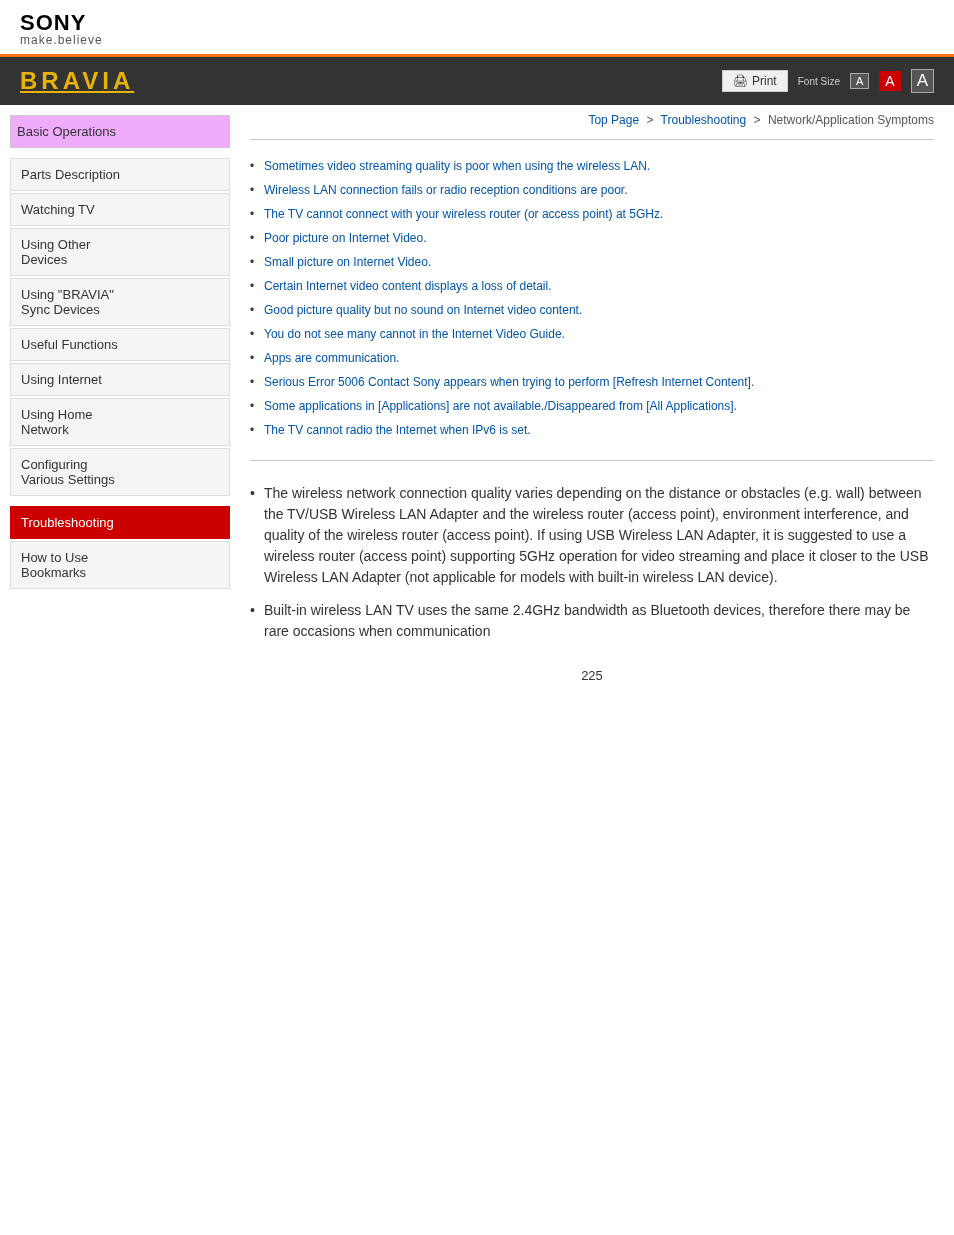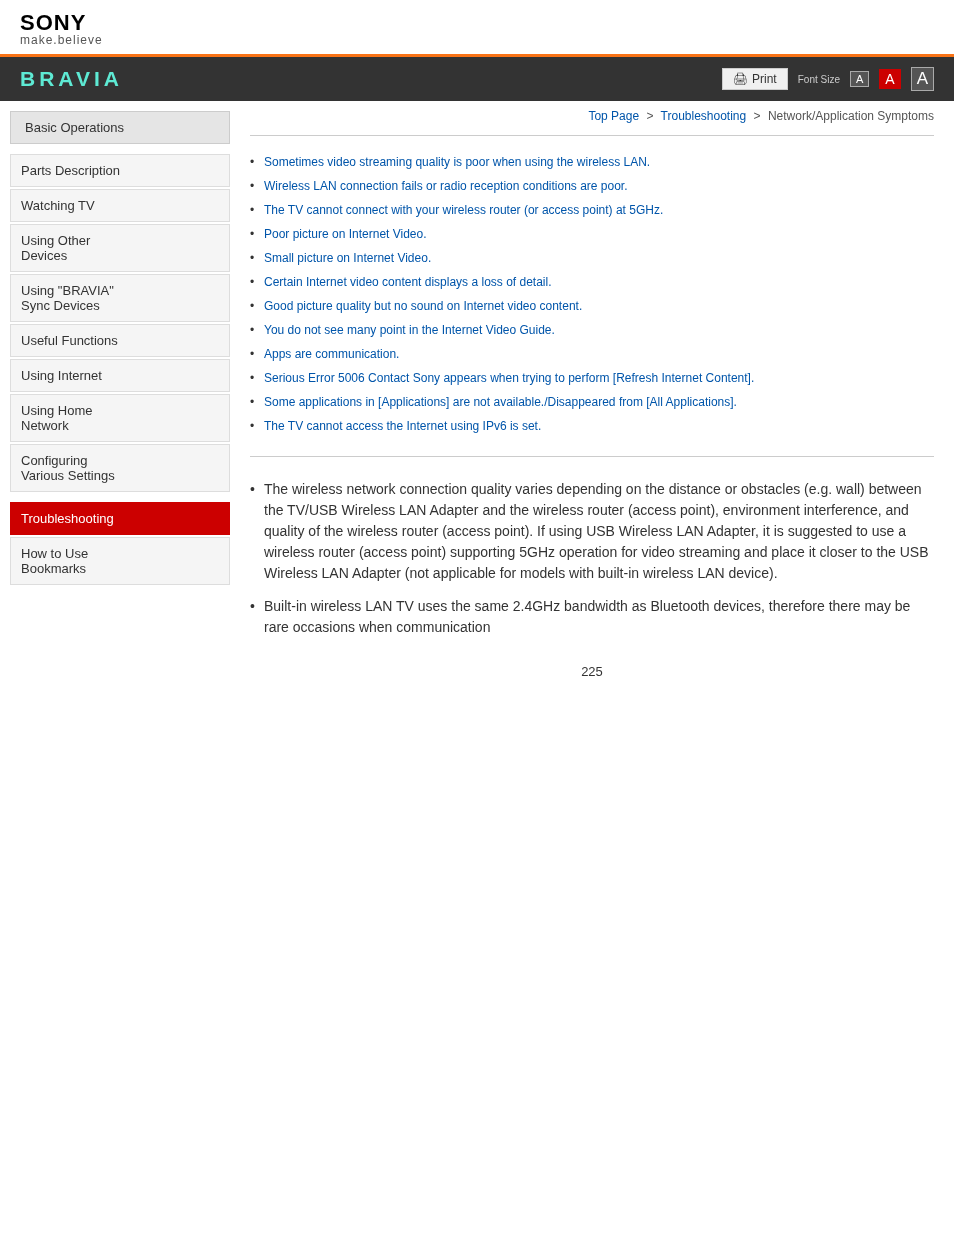"BRAVIA" .bravia-title { color: #5eead4 -> #eab308; font-size: 21px -> 24px; text-decoration: none -> underline }
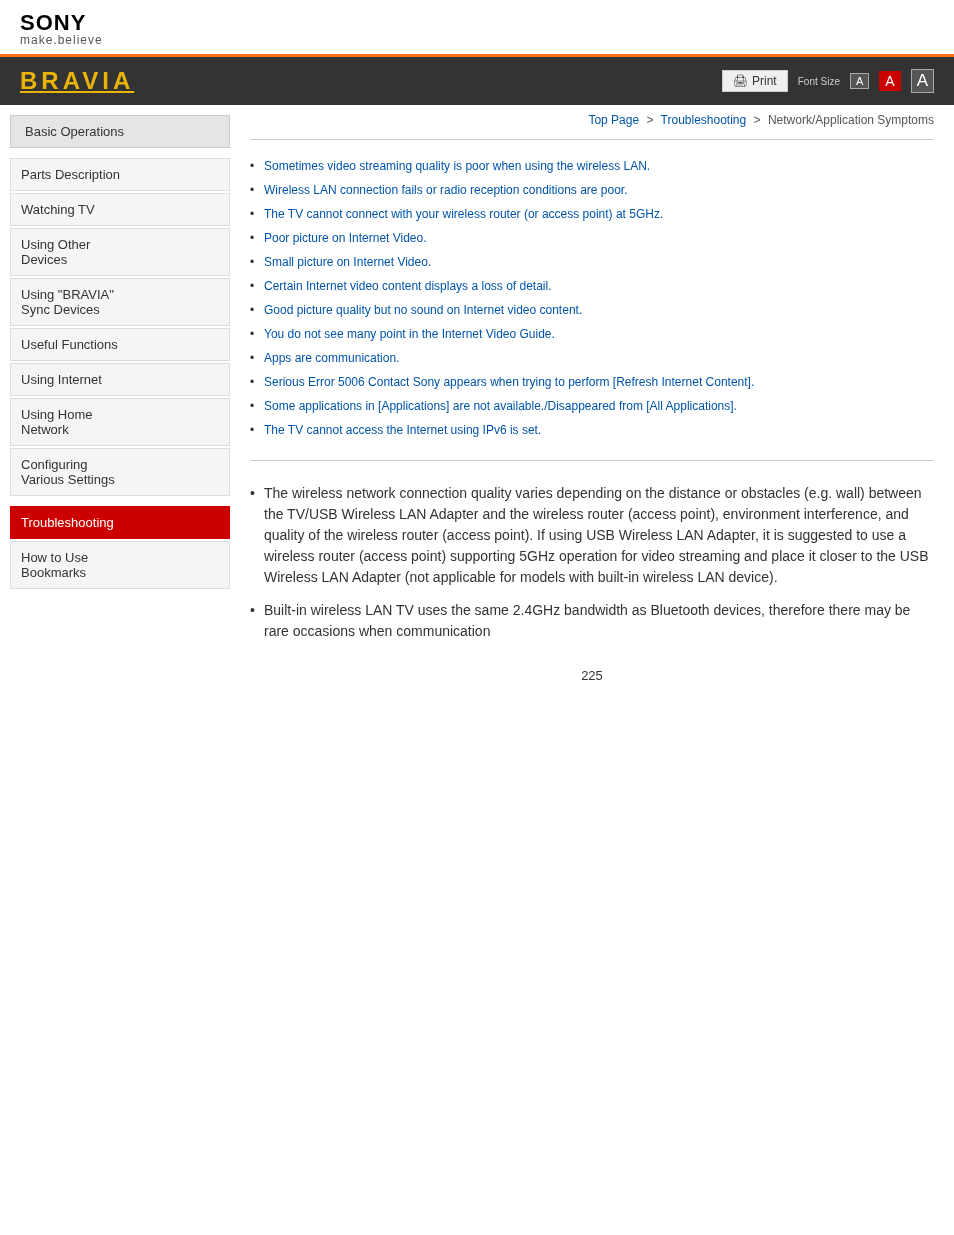"Basic Operations" .sidebar-section-title { background: #e5e5e5 -> #f0abfc; padding: 8px 14px -> 8px 6px }
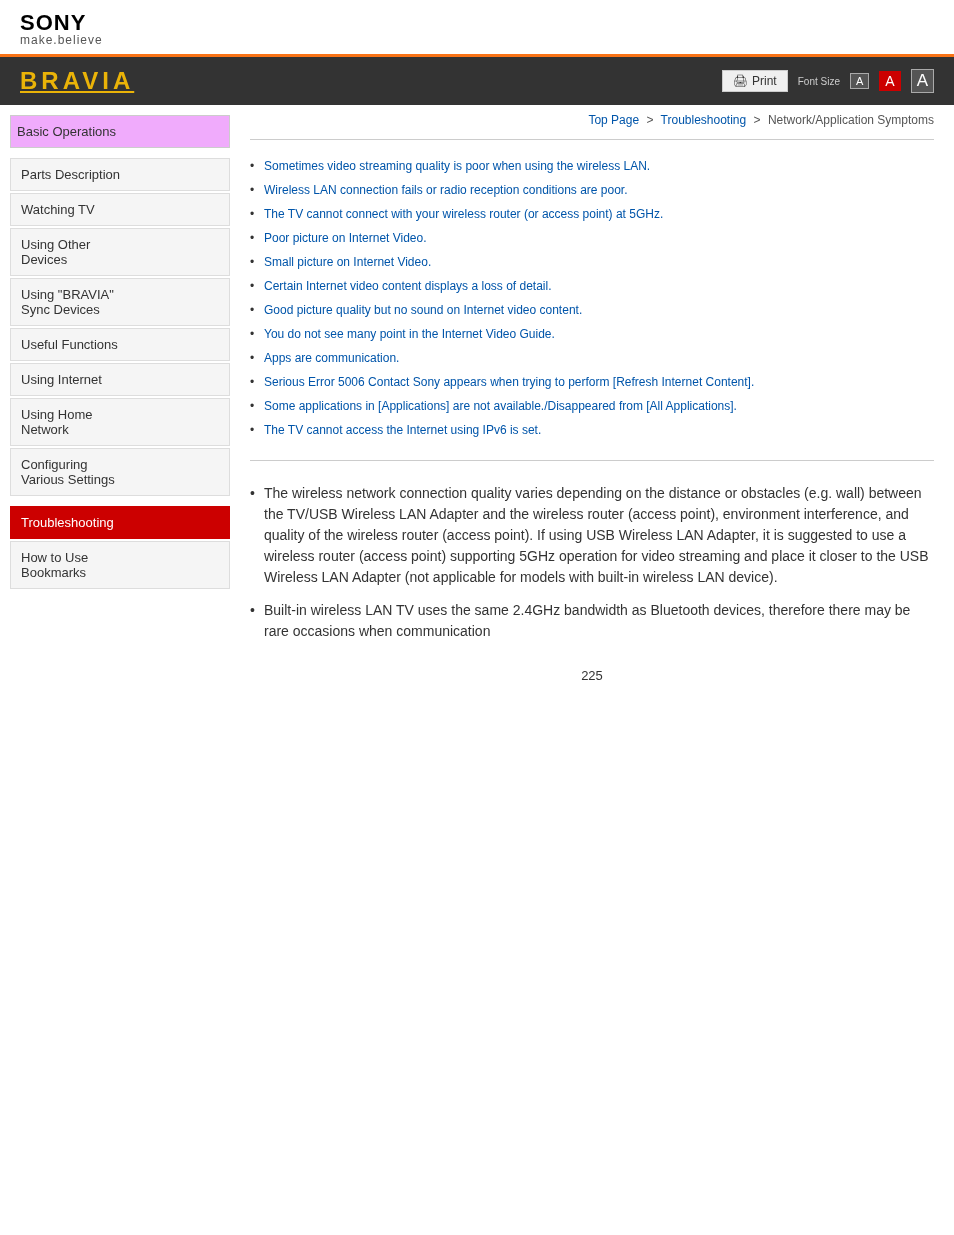"You do not see many" a { text: point -> cannot }
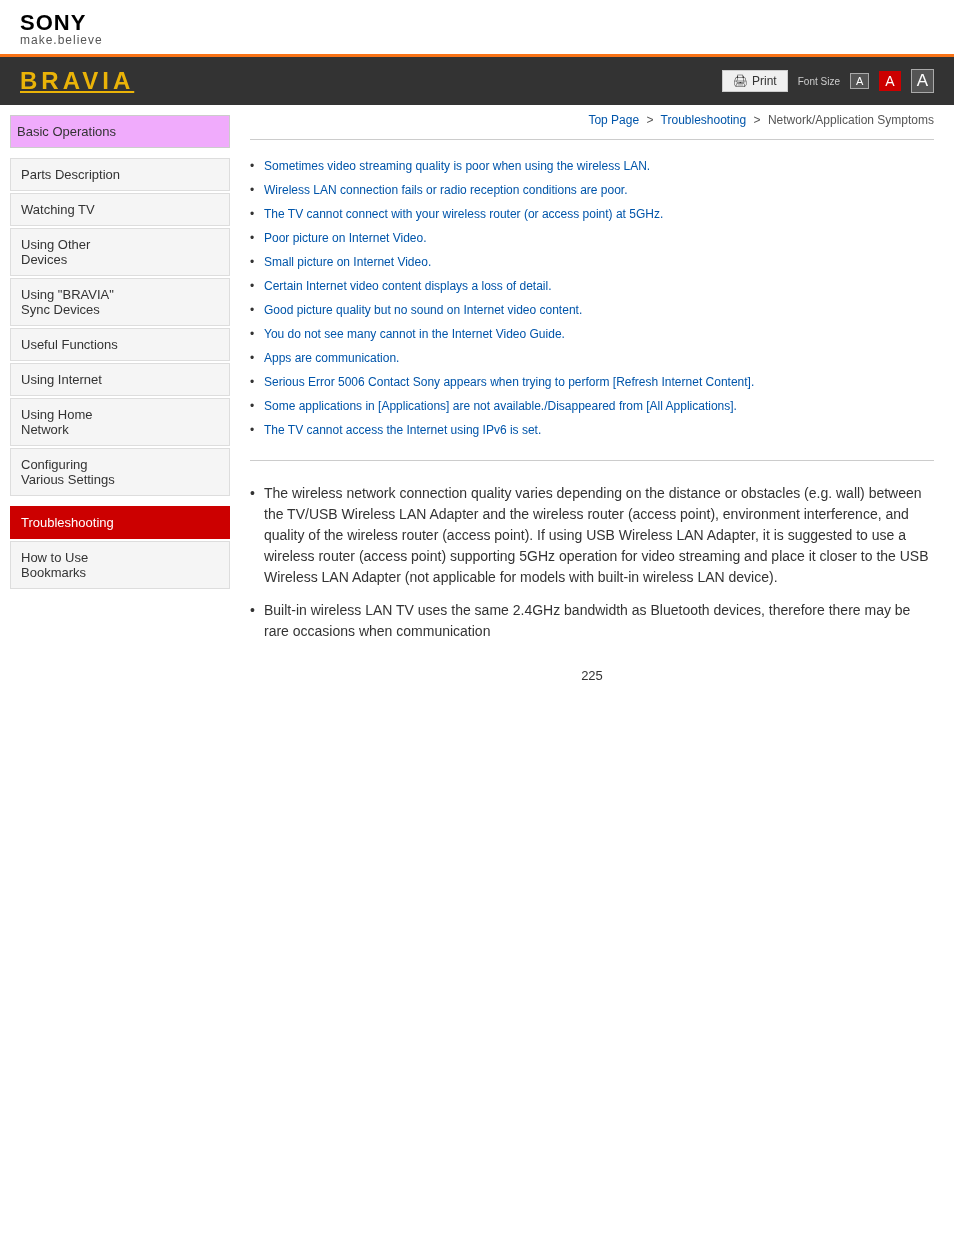"The TV cannot access the" a { text: access the Internet using -> radio the Internet when }
